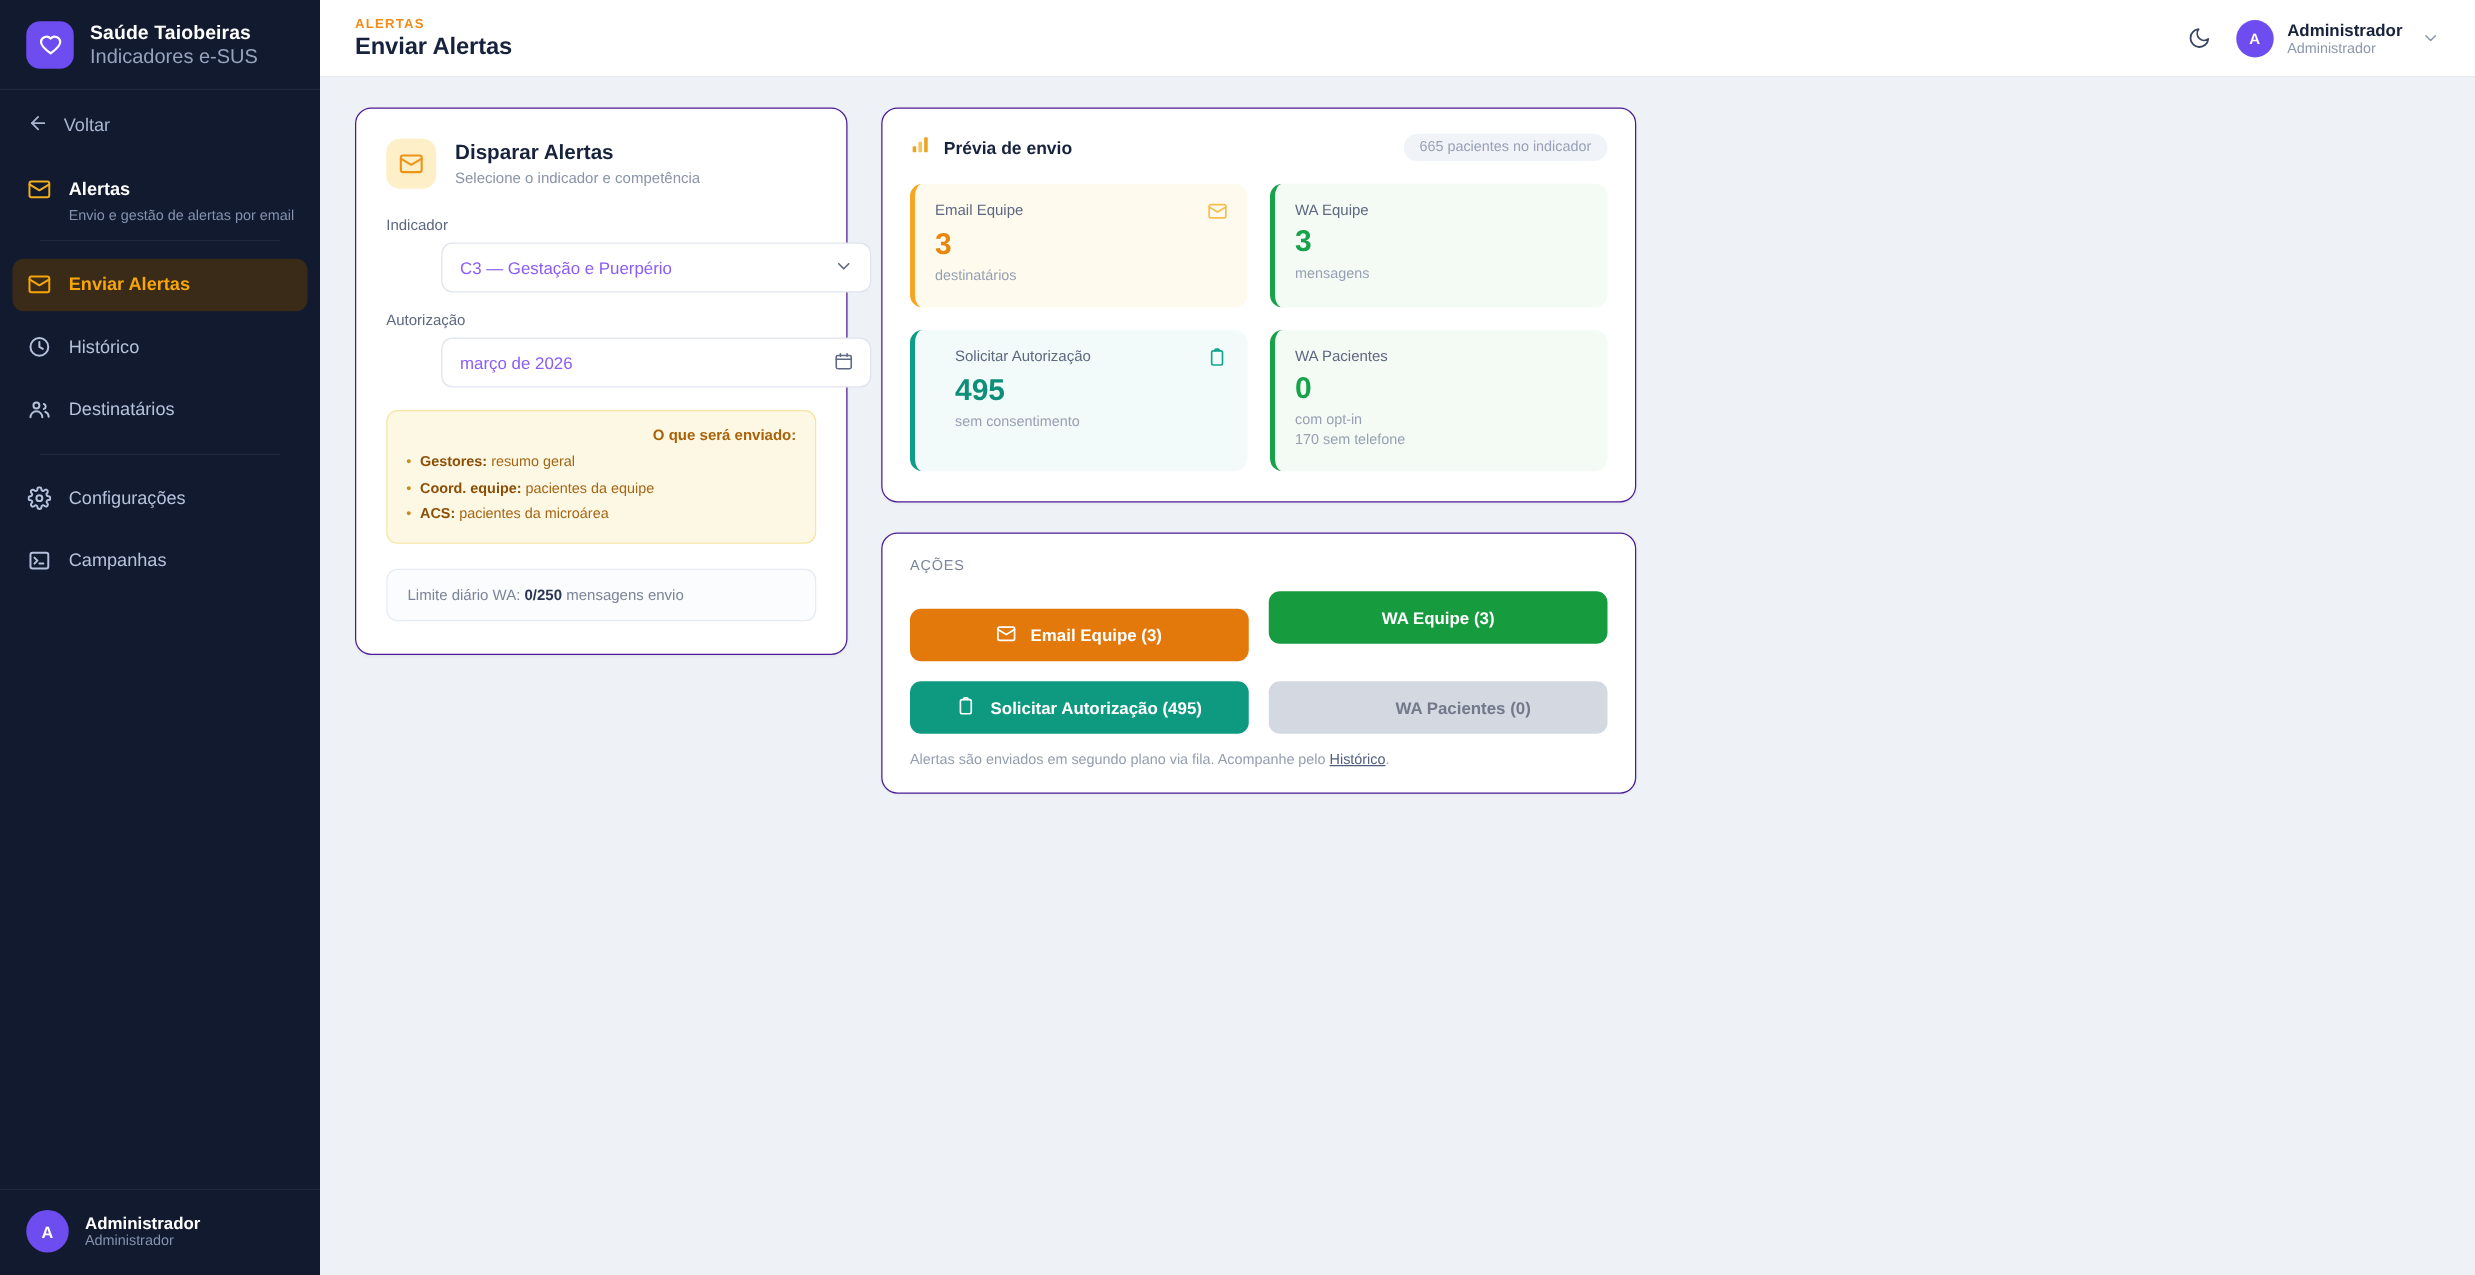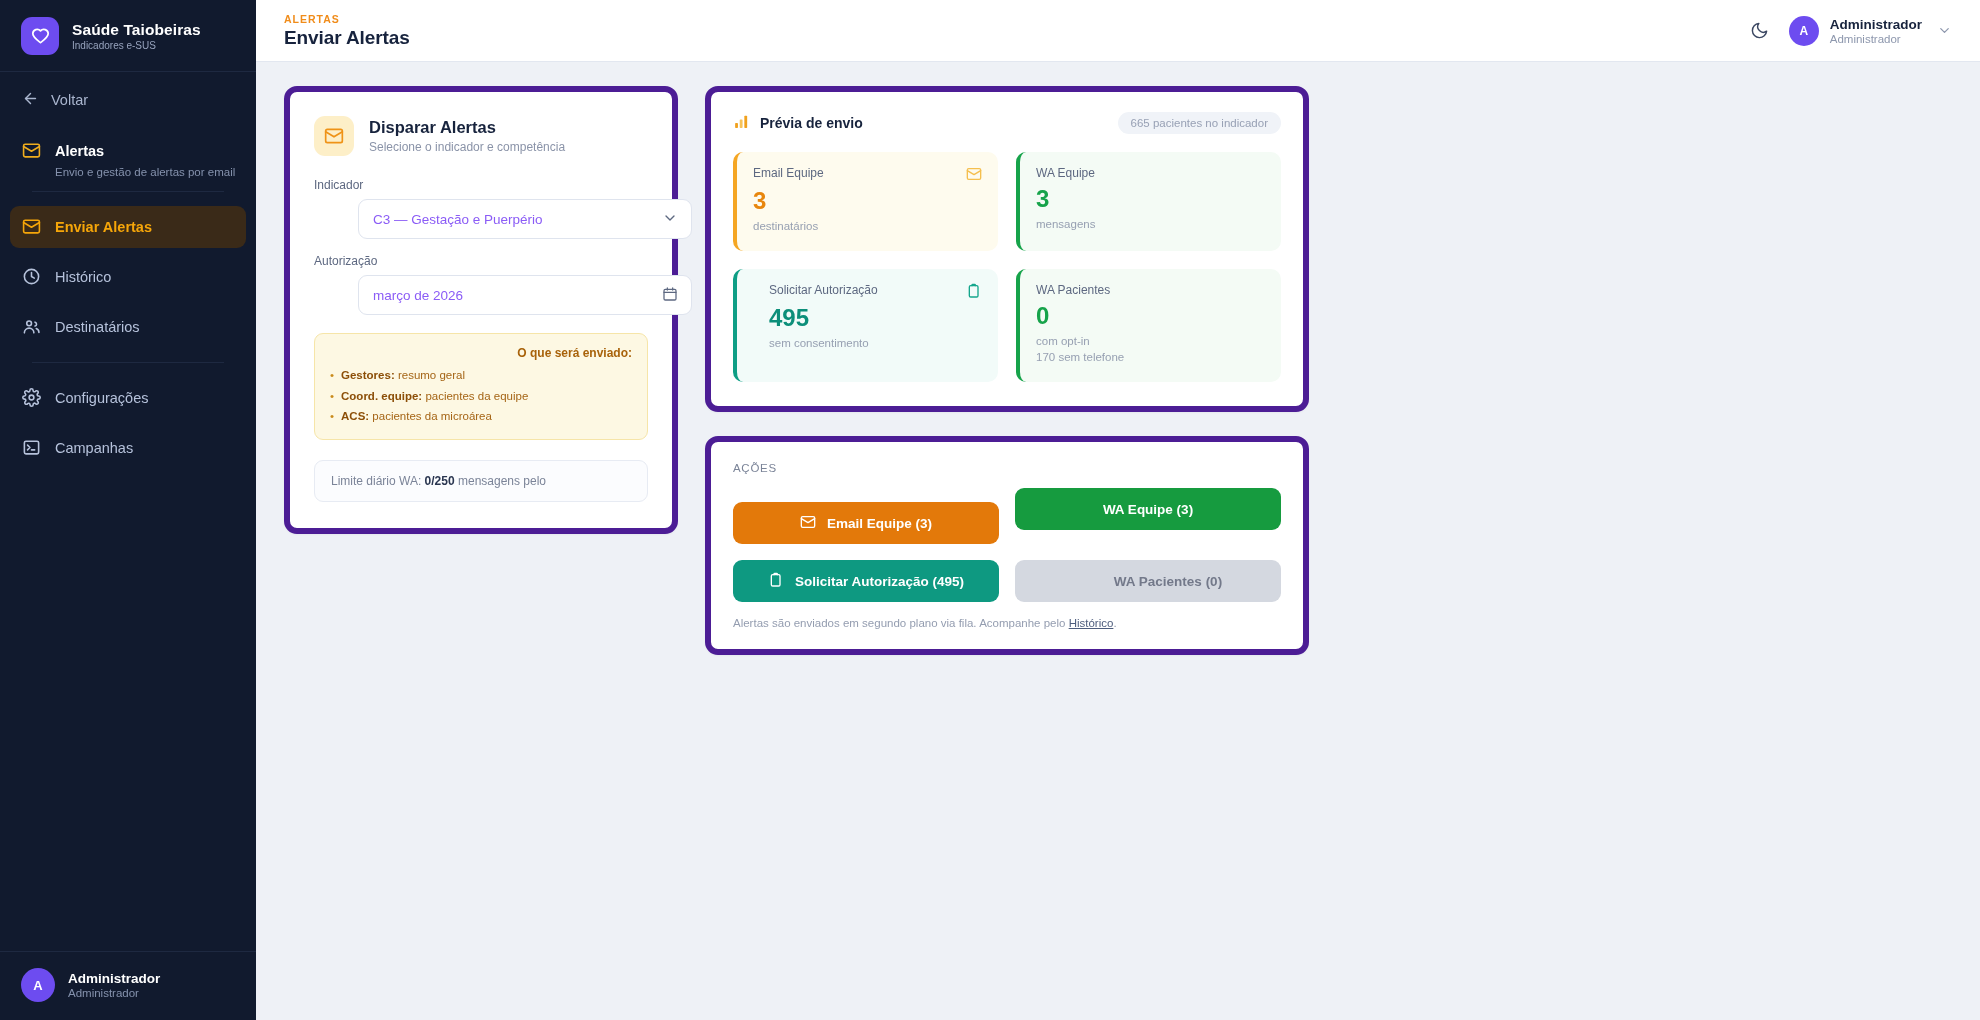"Indicadores e-SUS" .brand-sub { font-size: 10px -> 16px; text-align: none -> right }
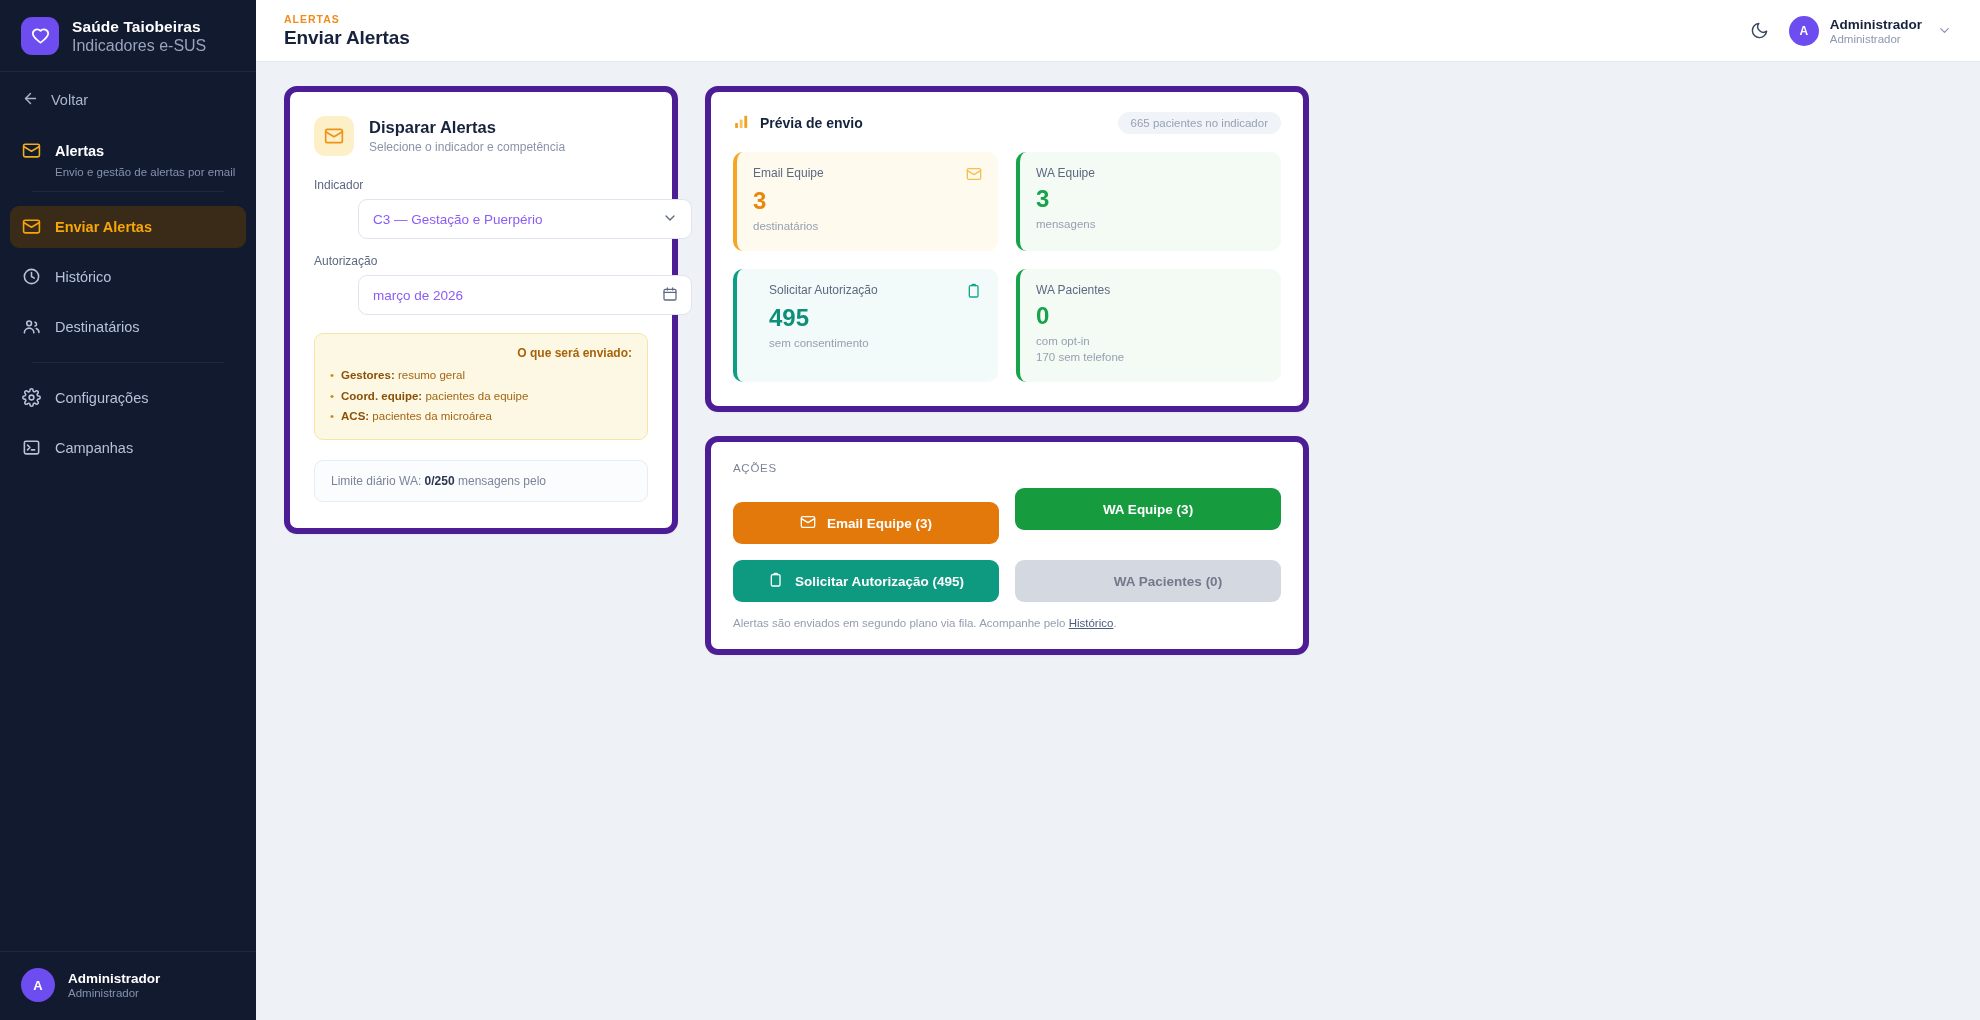"Disparar Alertas" .card { border: 6px solid #4c1d95 -> 1px solid #4c1d95 }
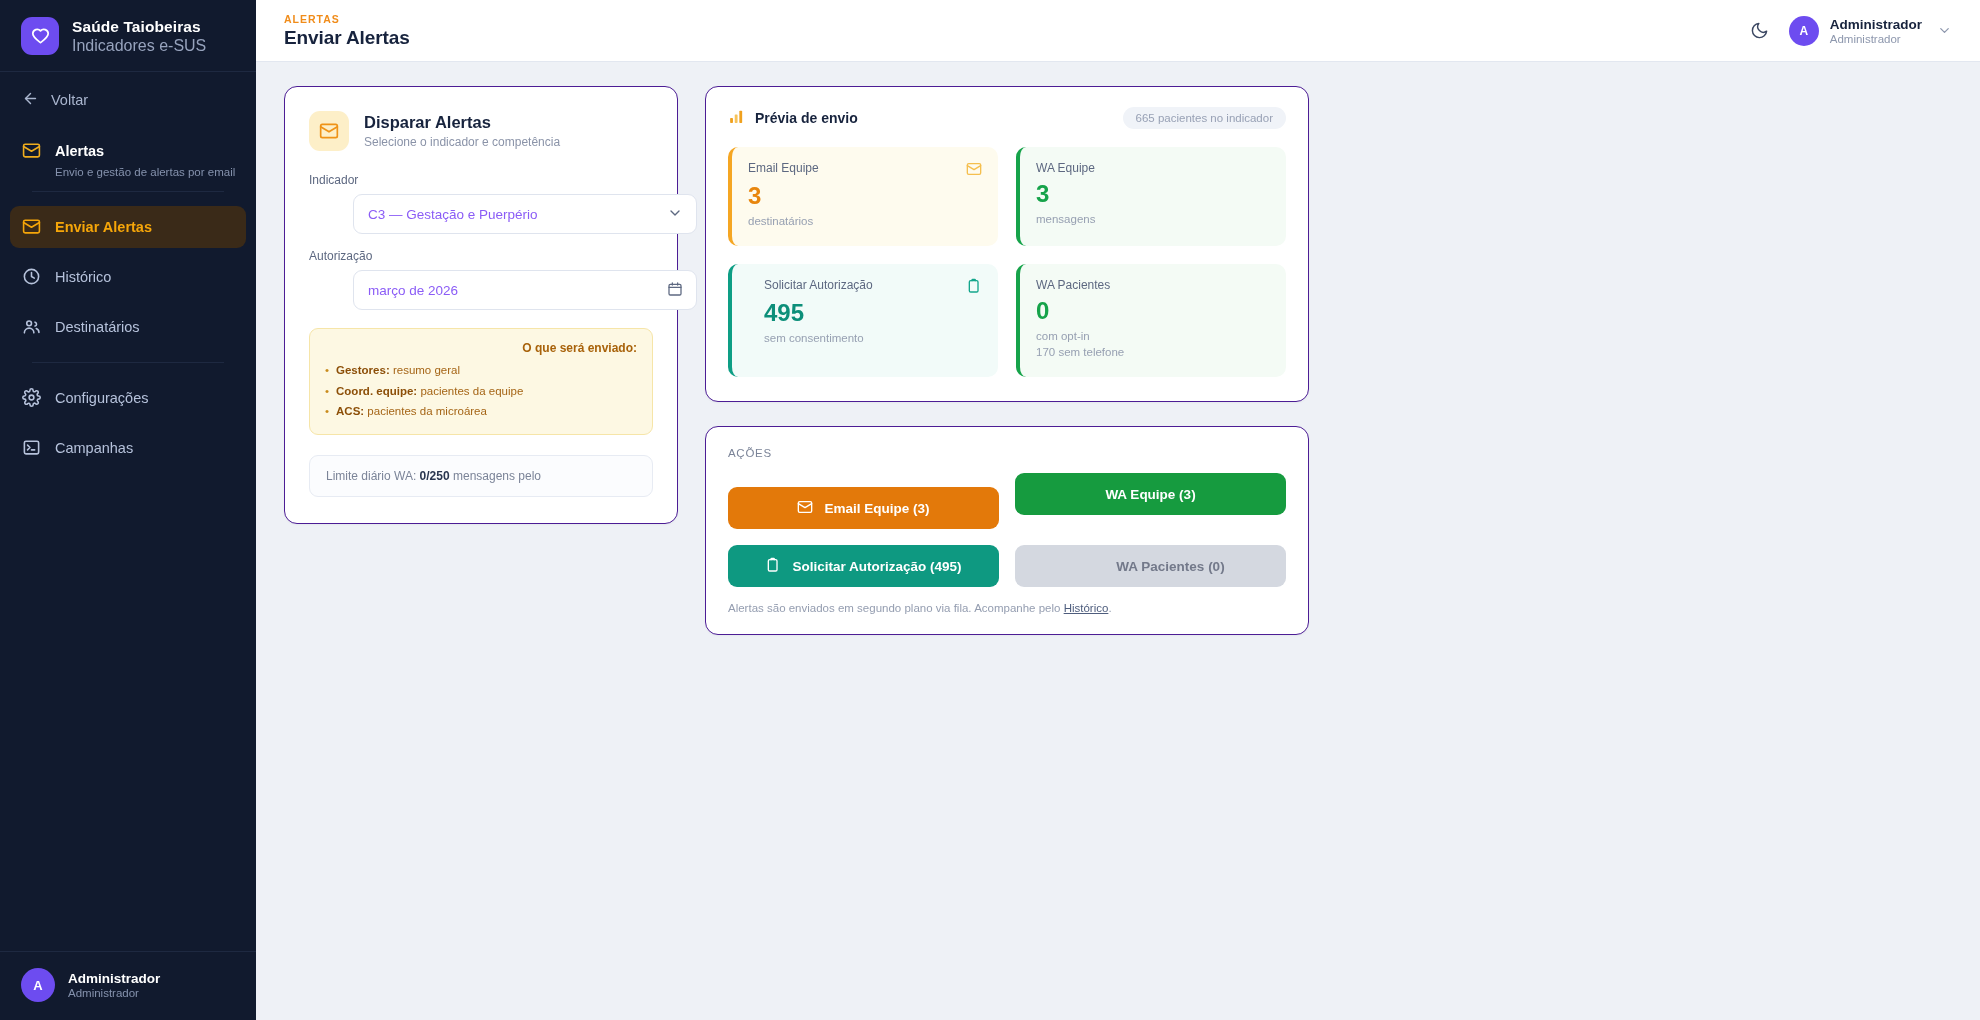"mensagens pelo" span { text: pelo -> envio }
